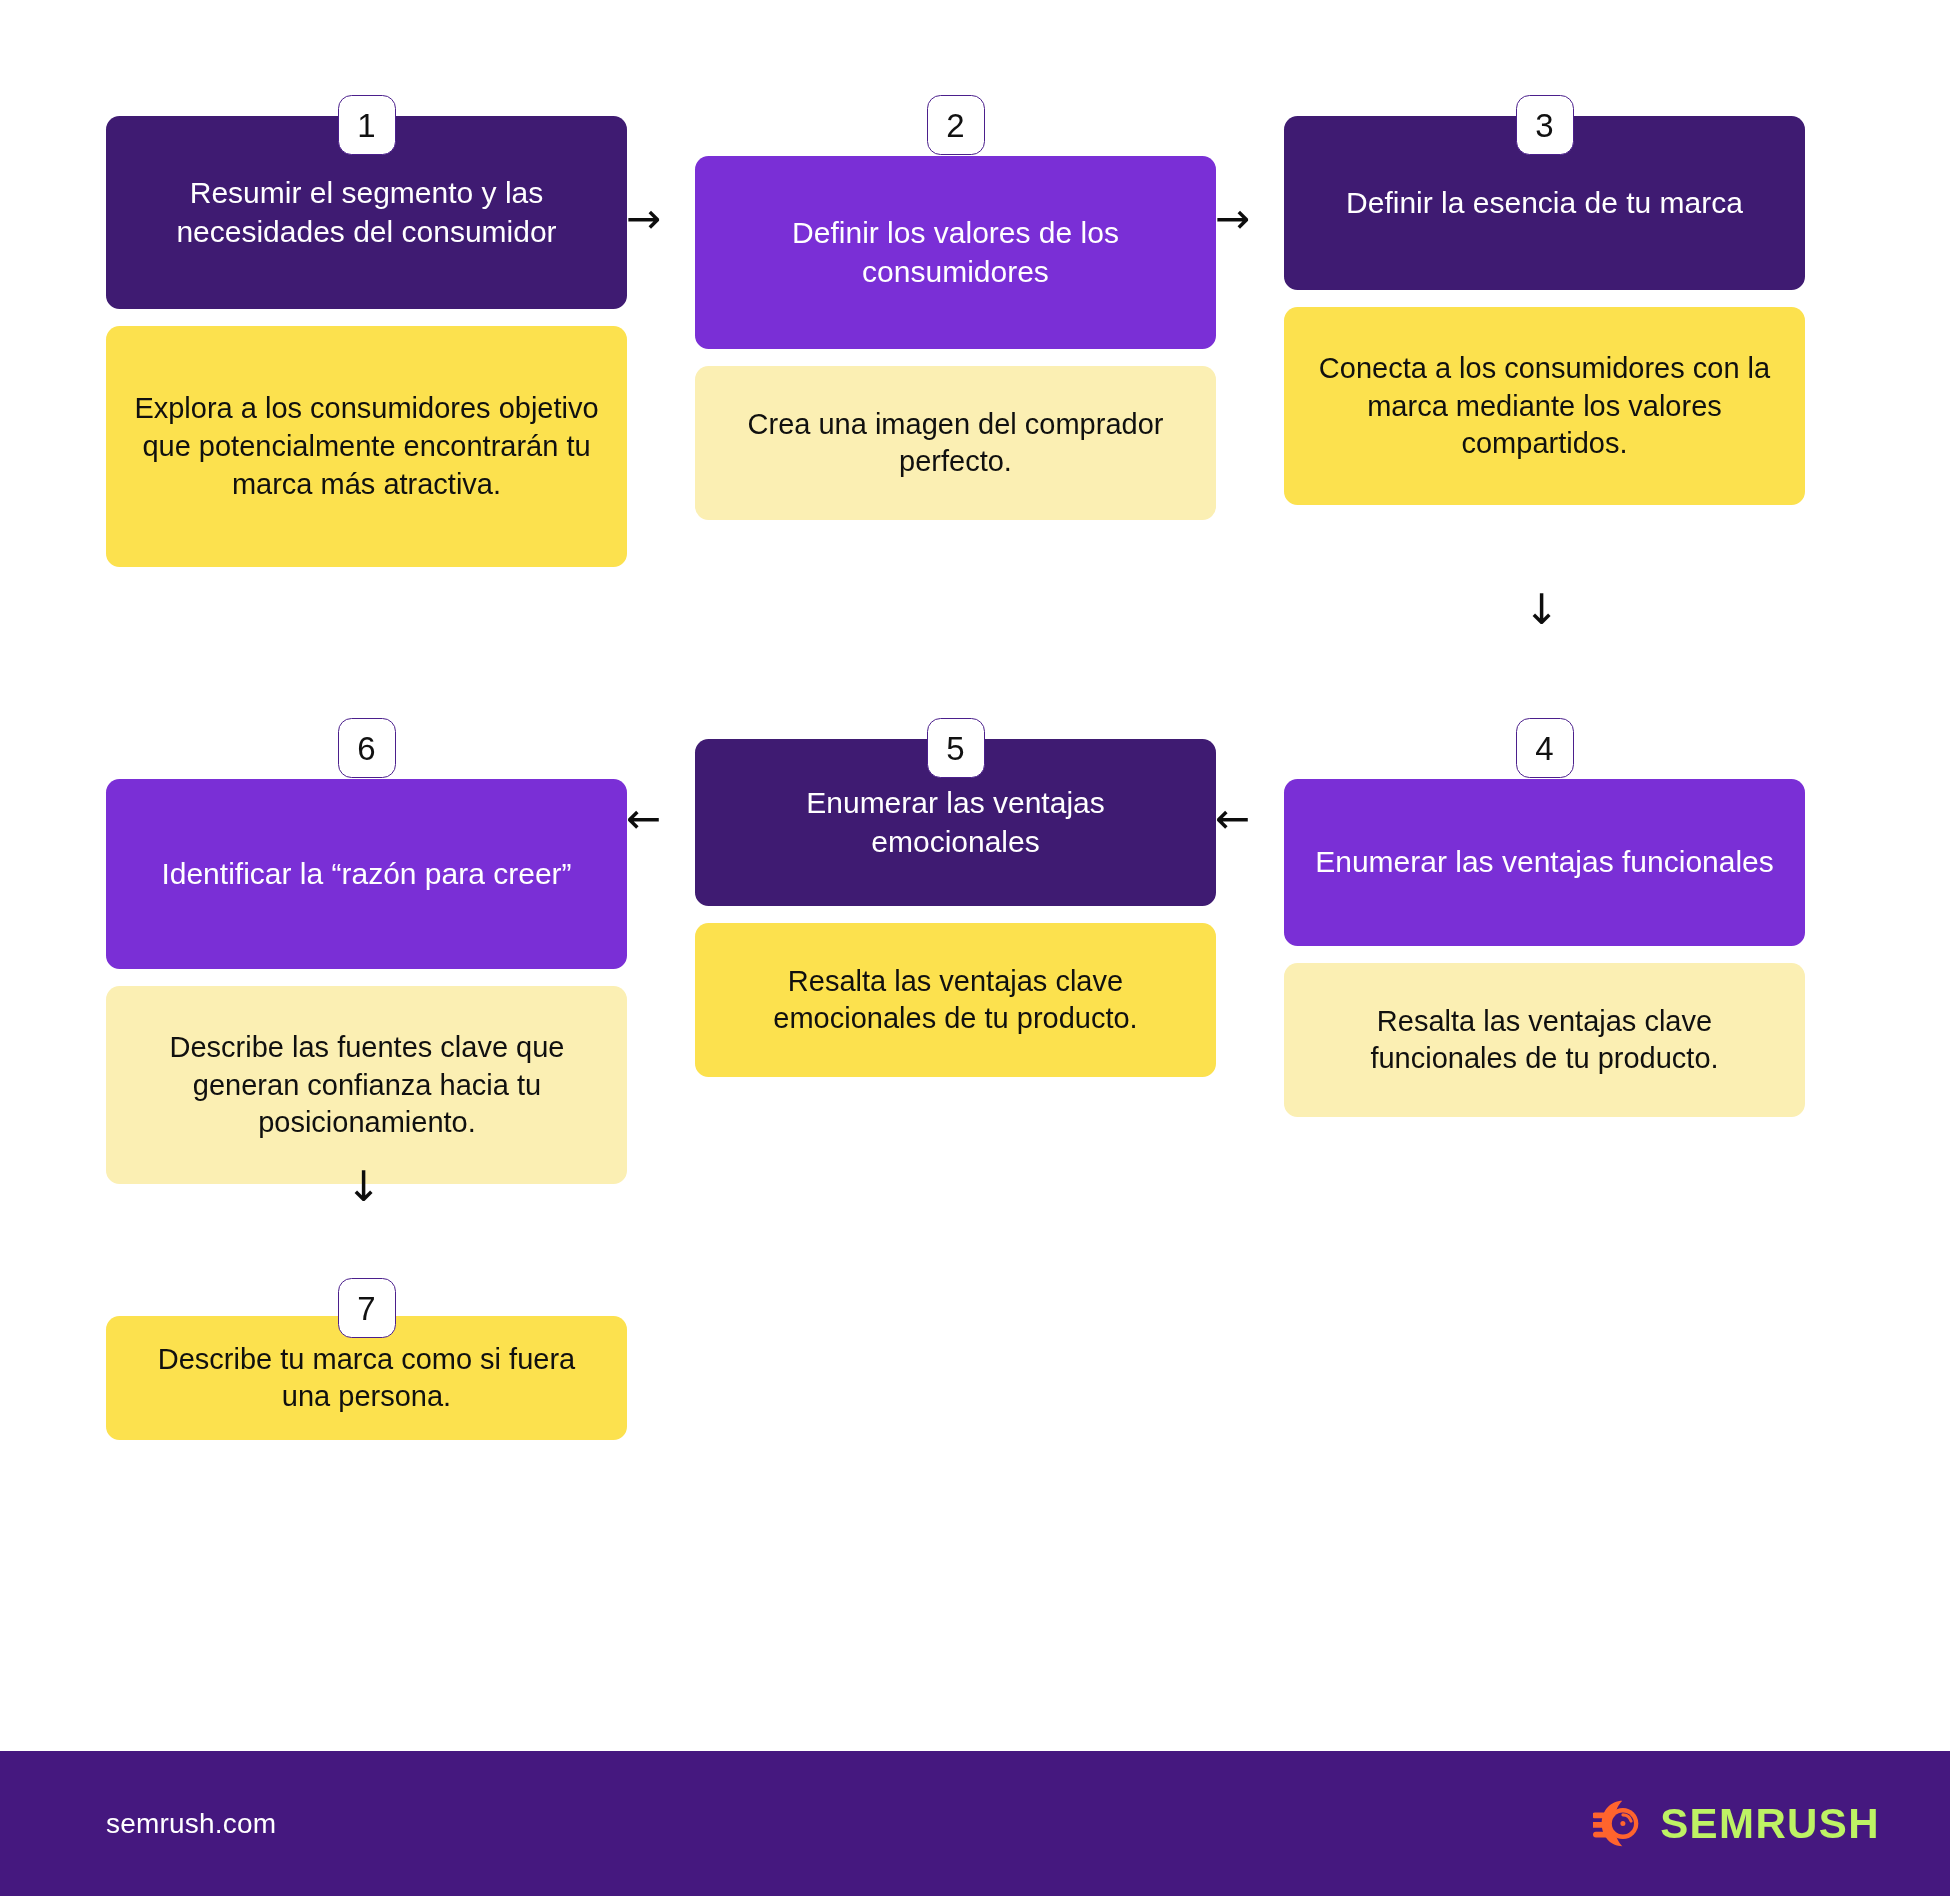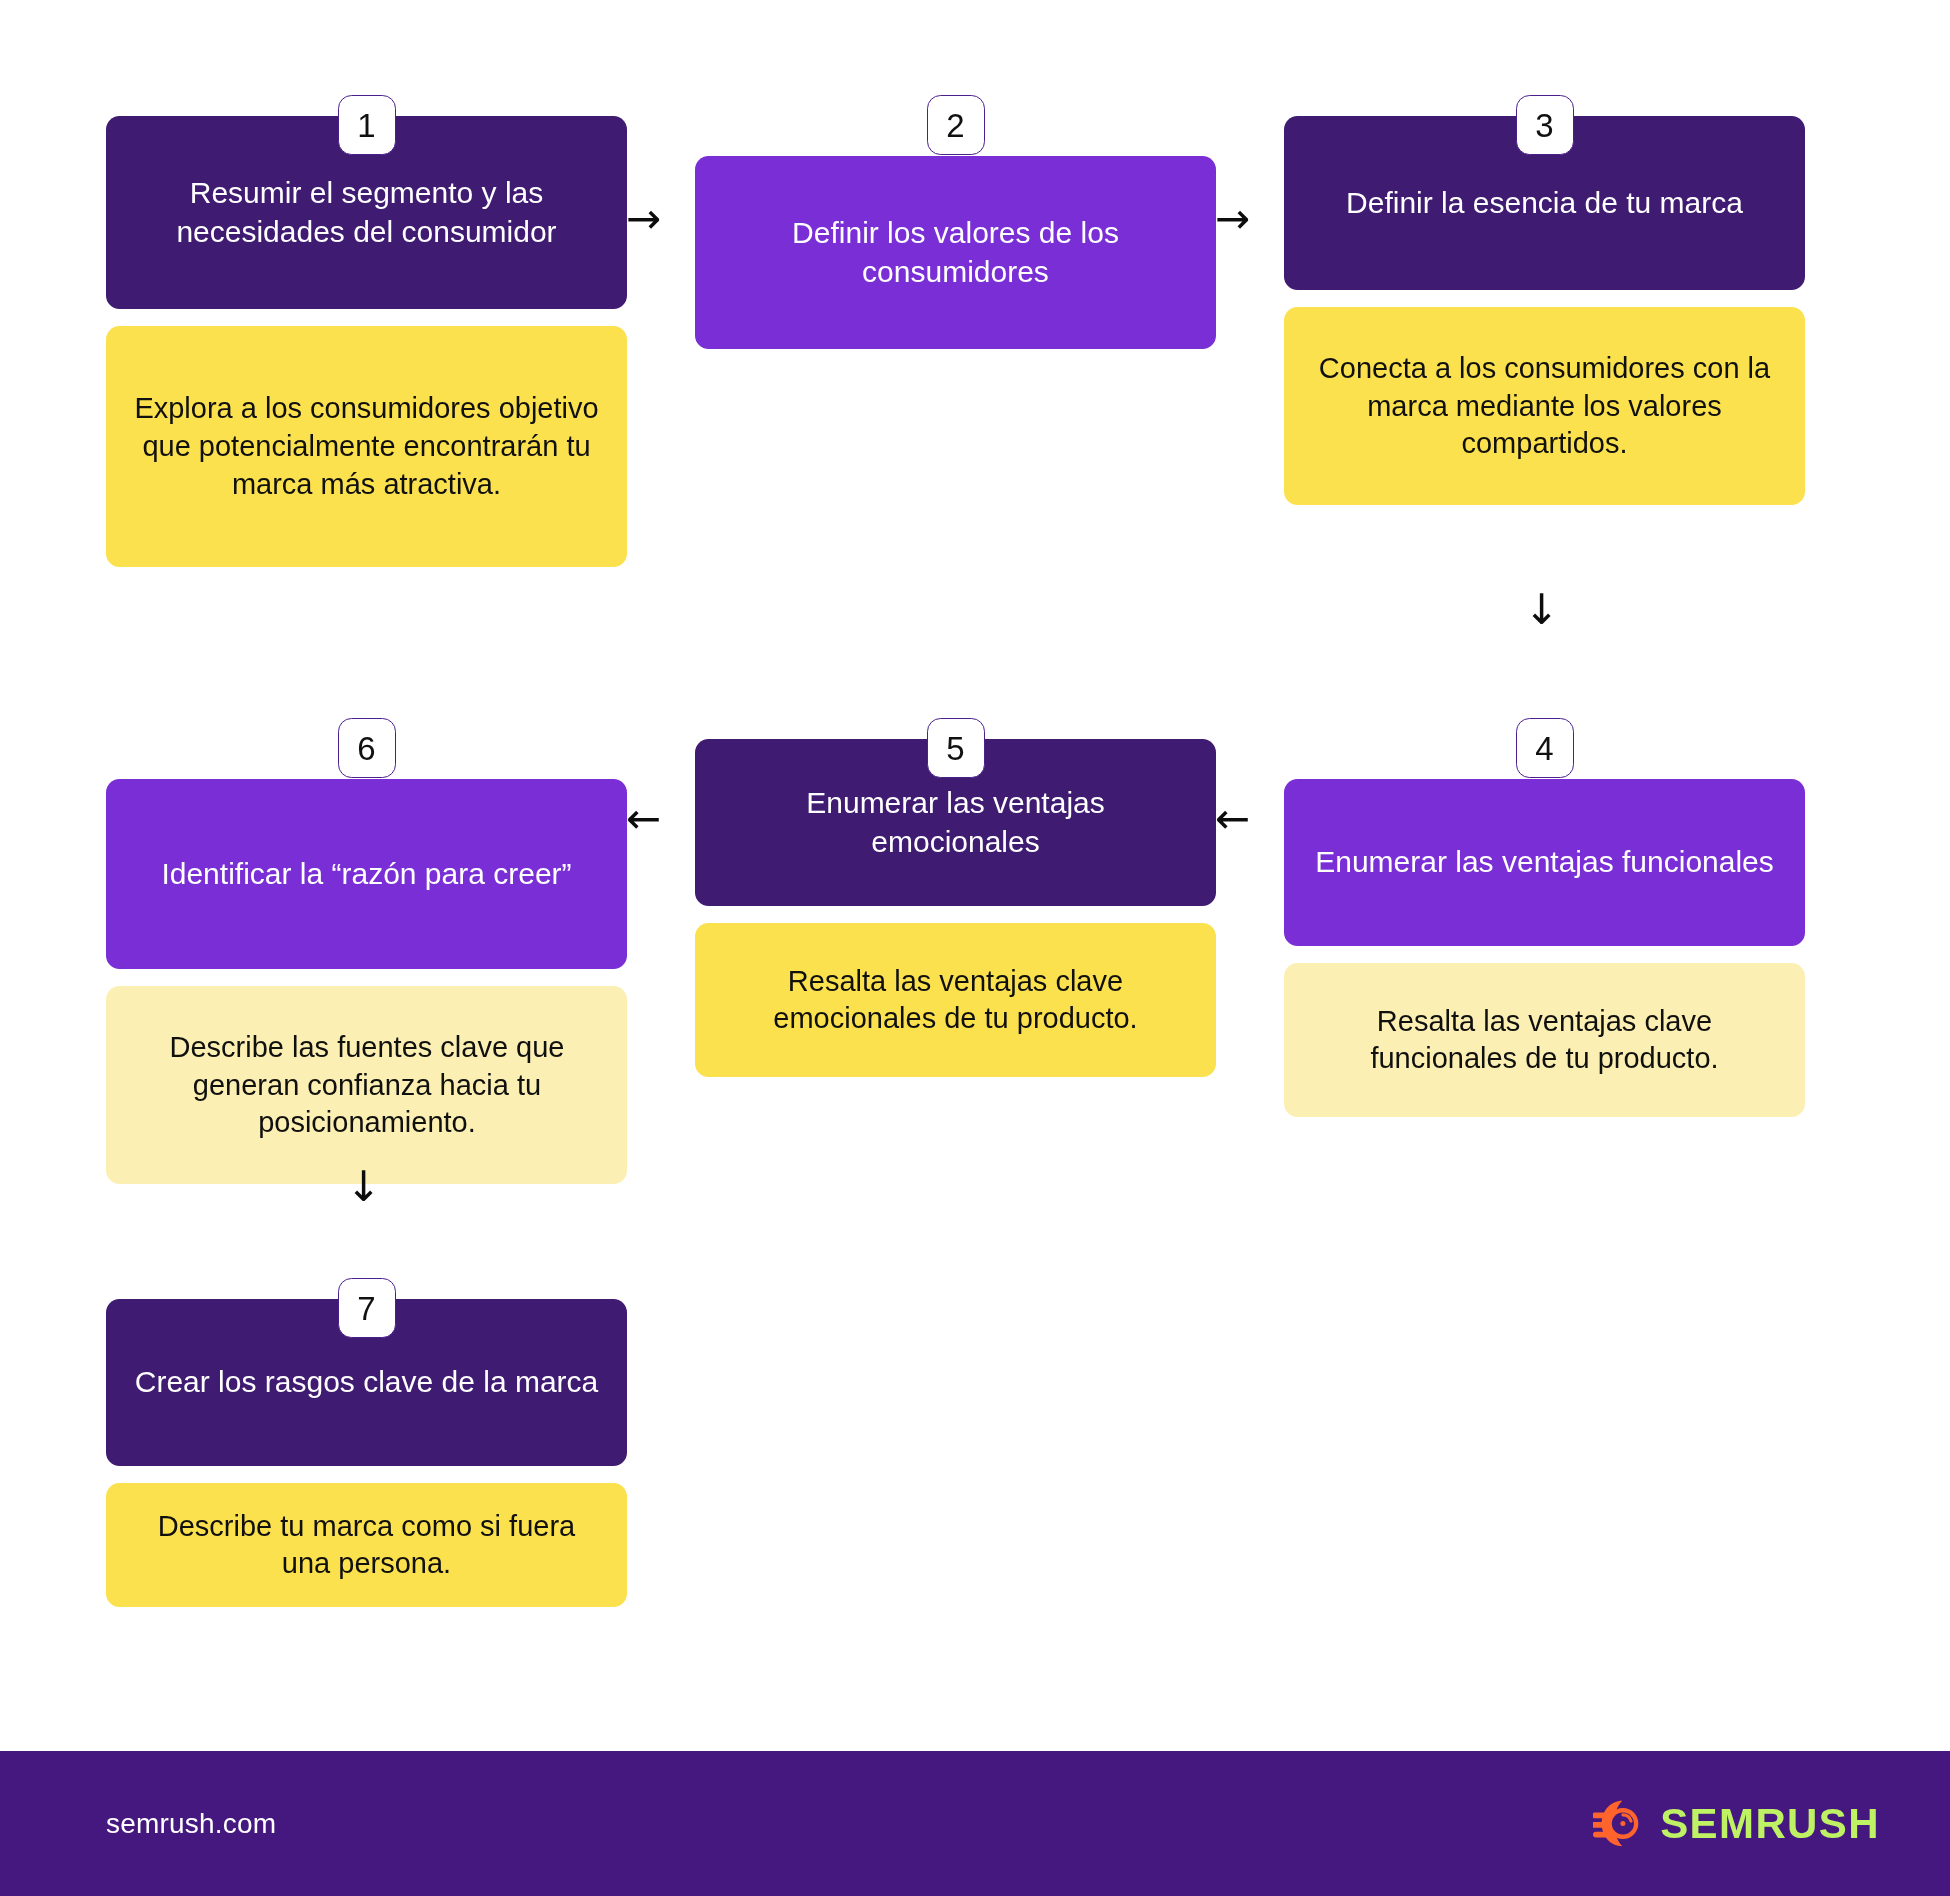"Crea una imagen del comprador" div.desc-box { html: none -> <div>Crea una imagen del comprador perfecto.</div> }
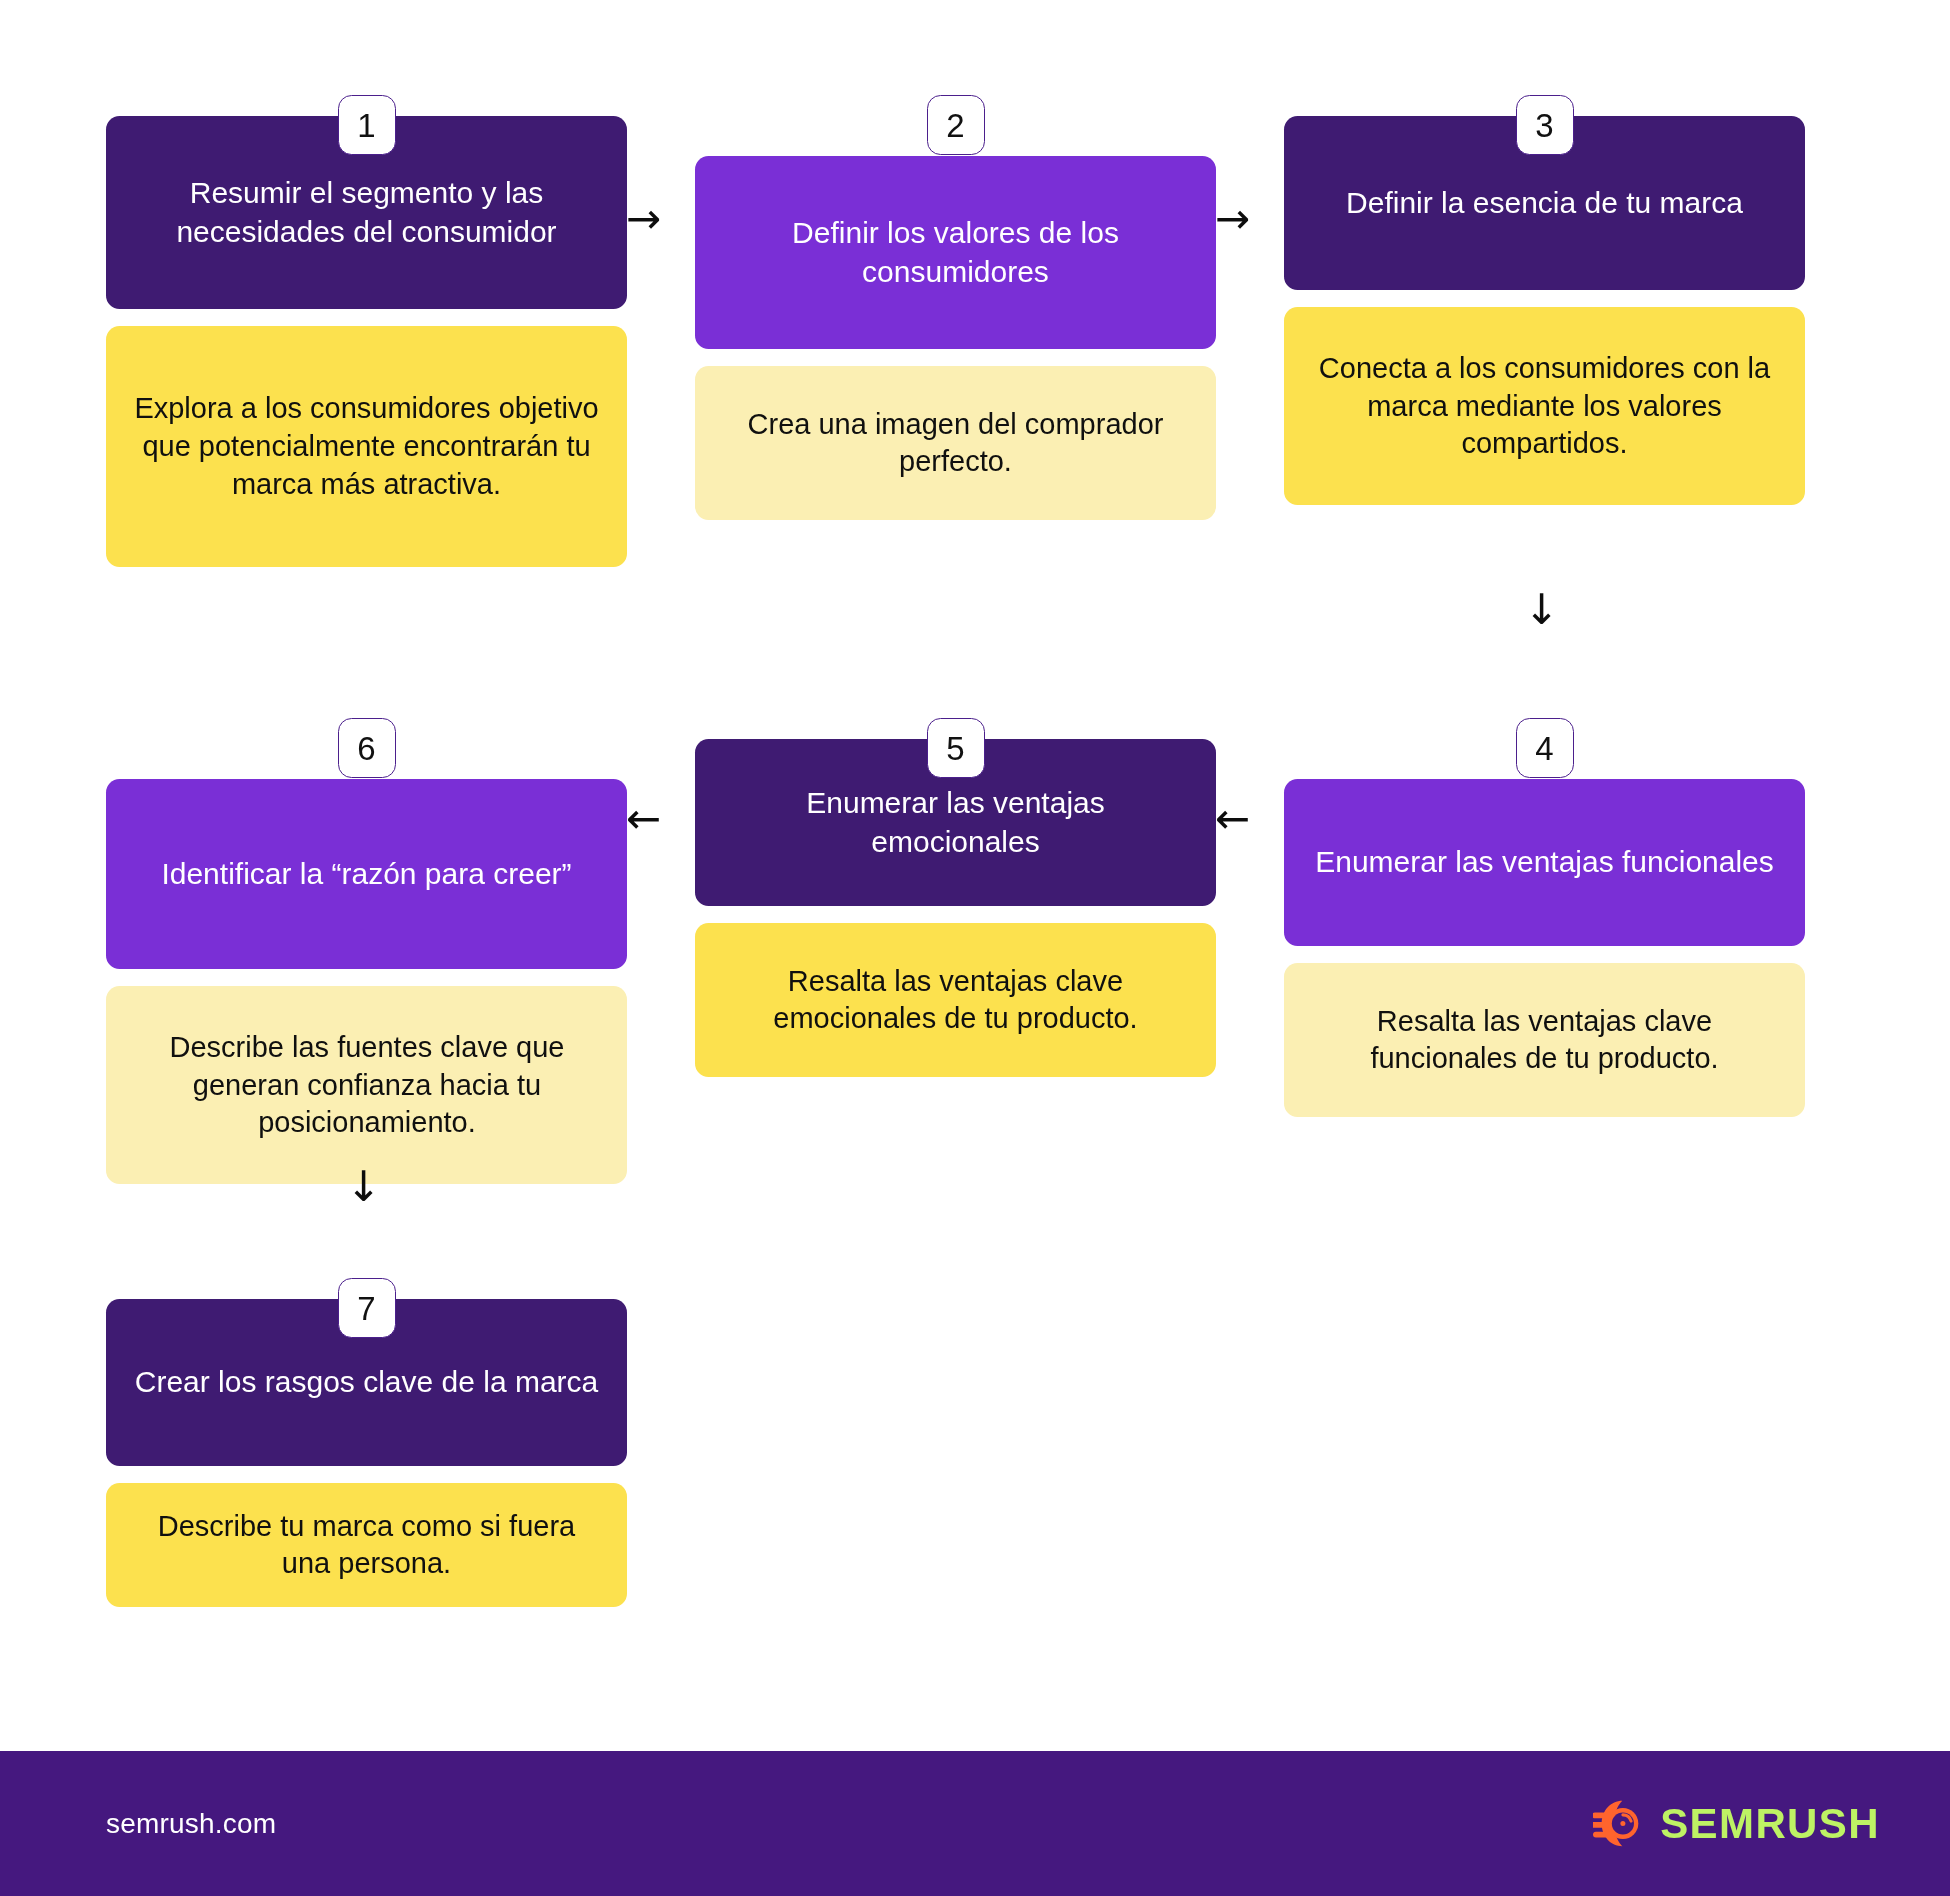"Crear los rasgos clave de" div.title-box { html: <div>Crear los rasgos clave de la marca</div> -> none }
